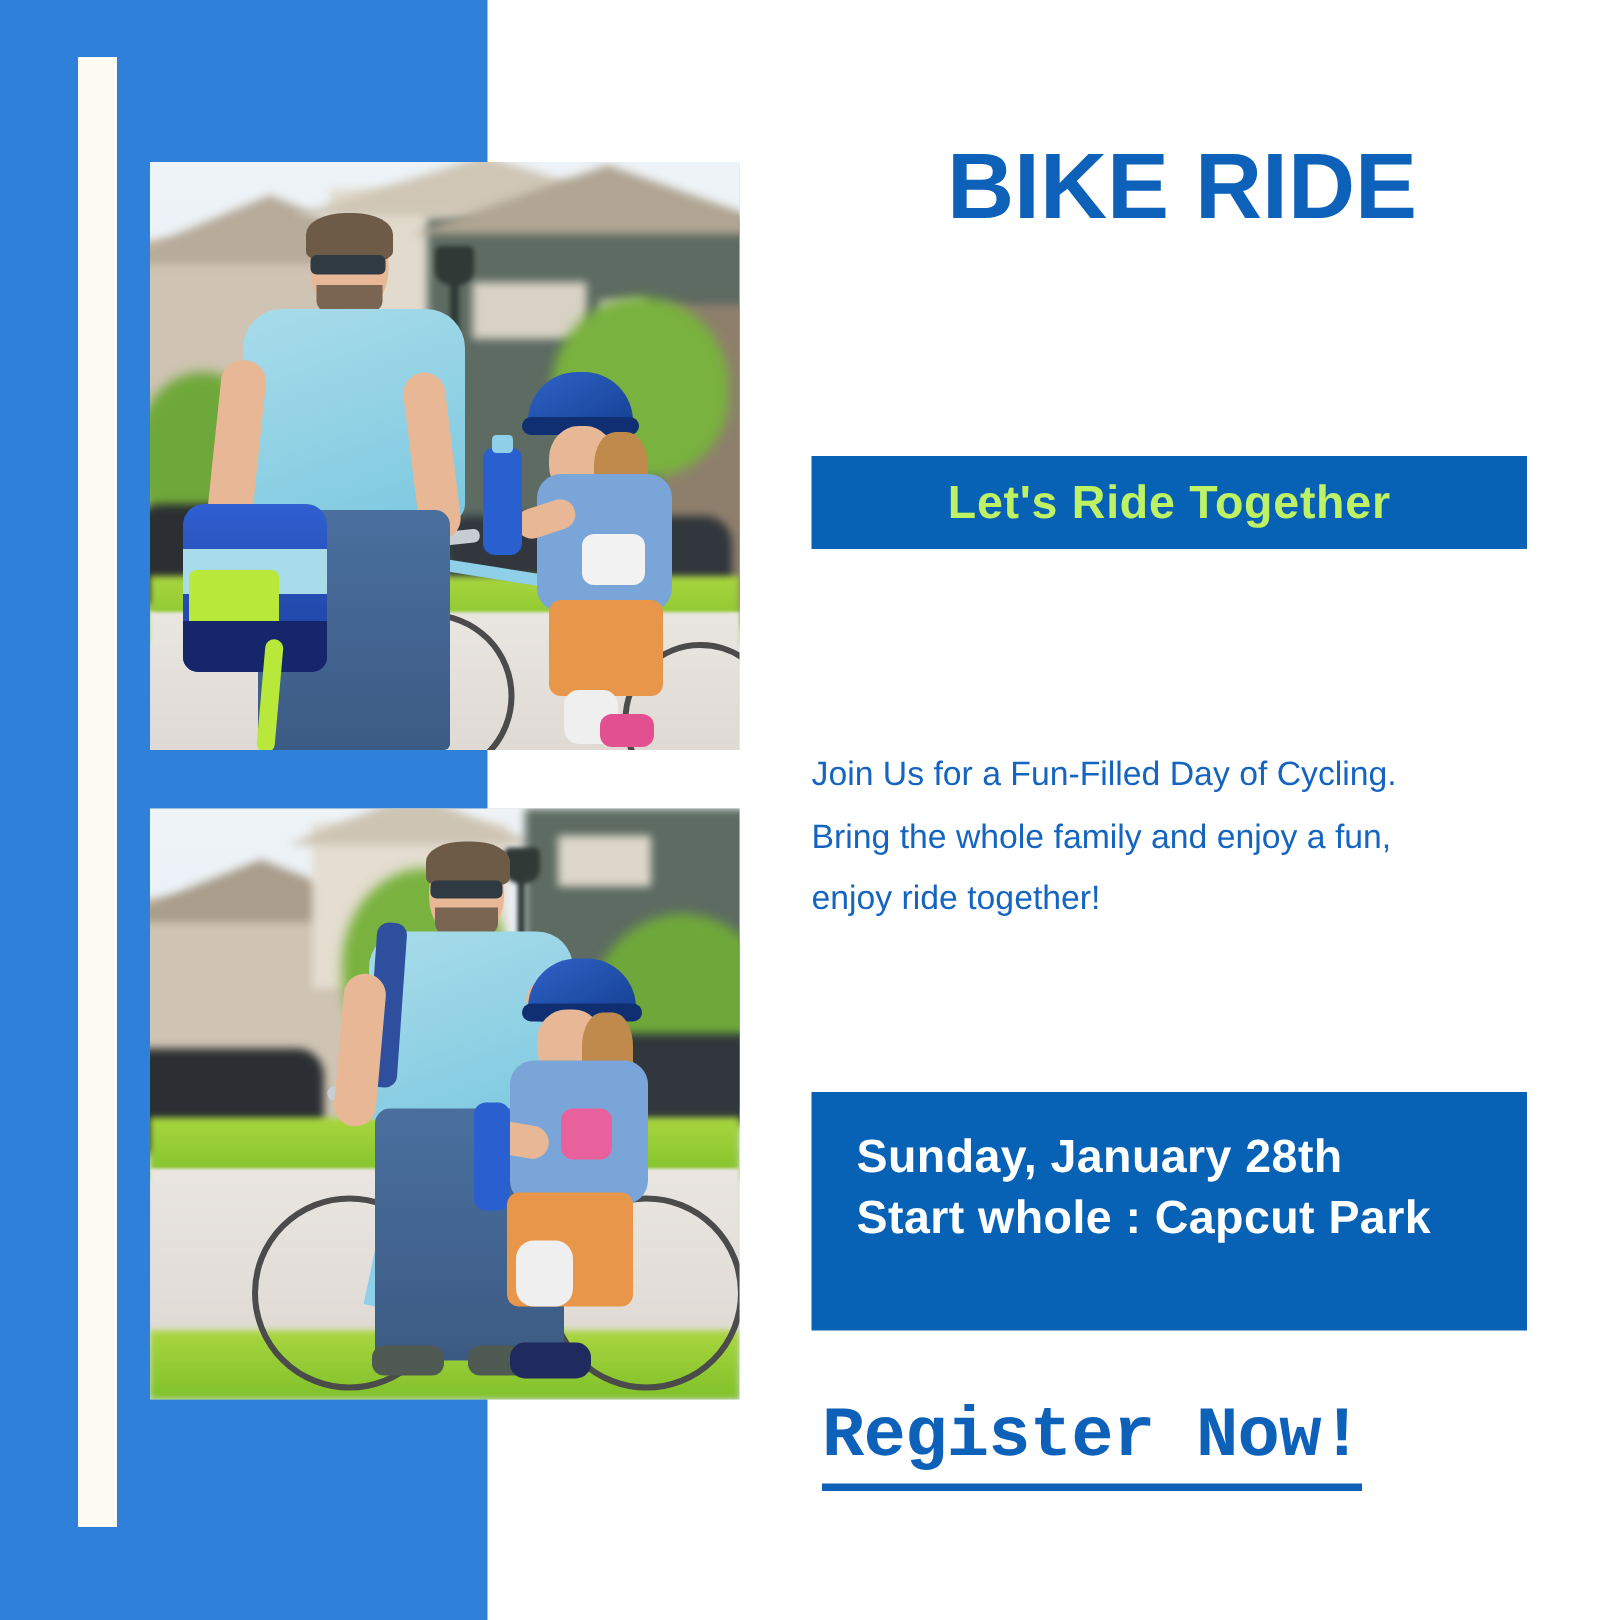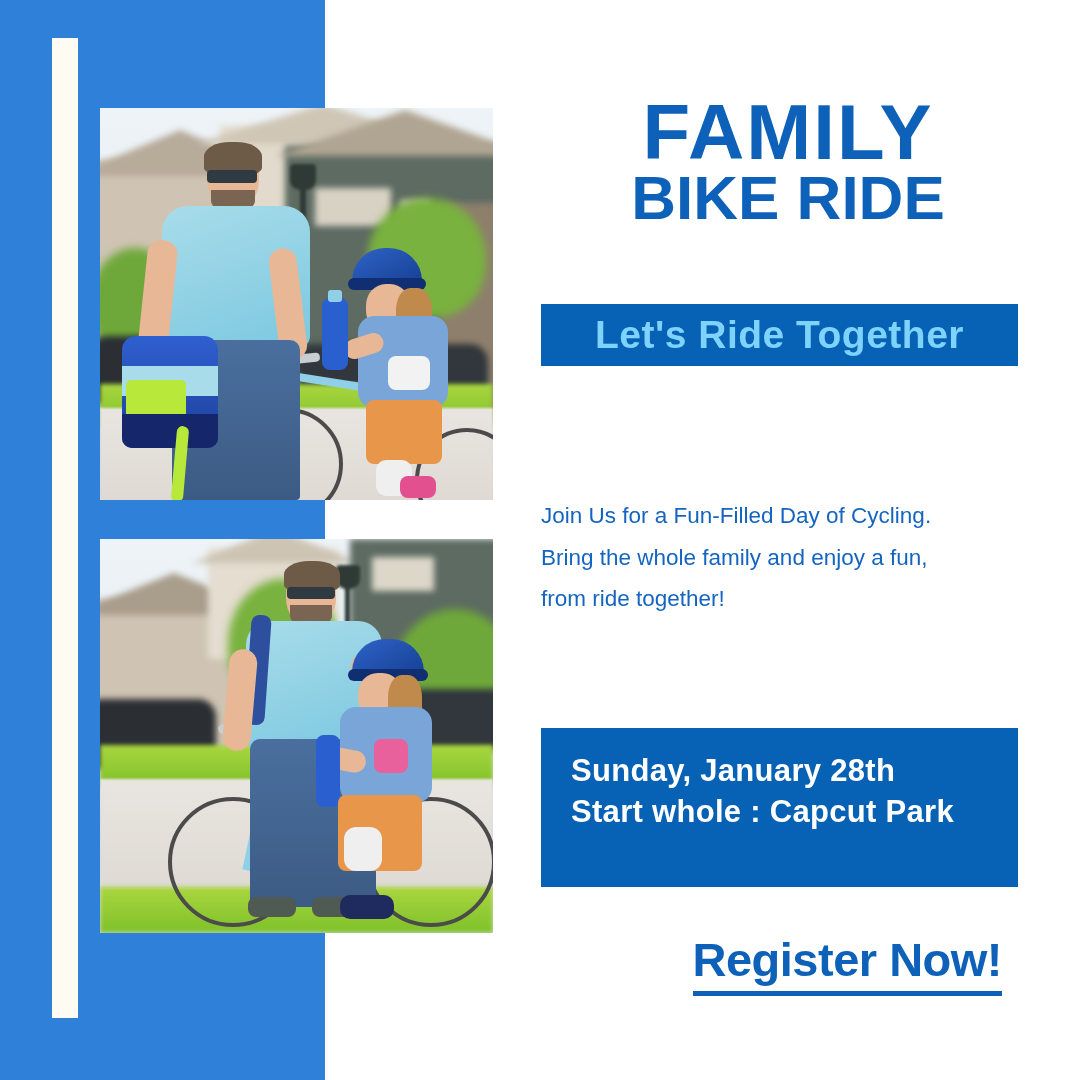"FAMILY" span.l1 { html: <span>FAMILY</span> -> none }
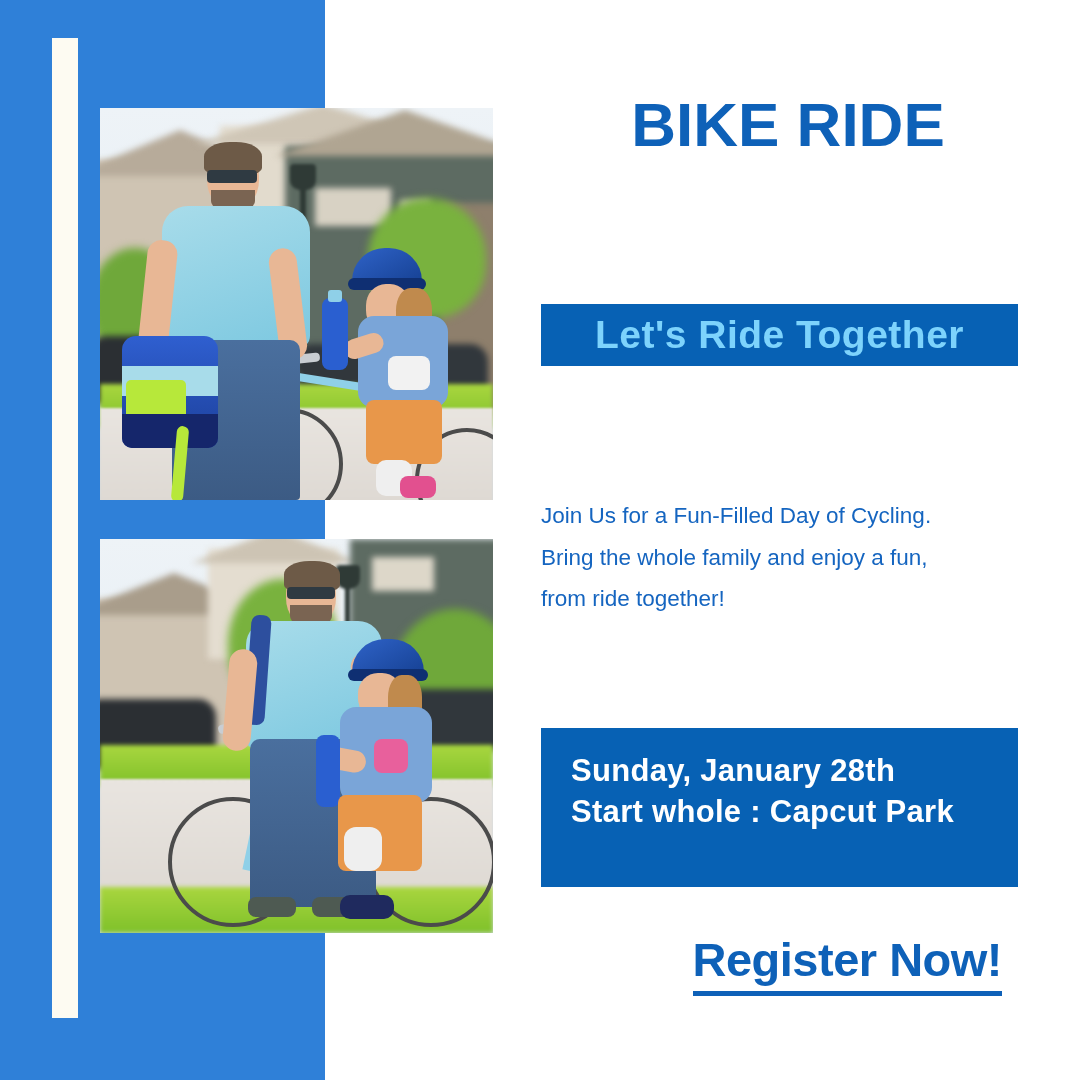"Let's Ride Together" .subtitle-band span { color: #7dd3fc -> #bef264; font-size: 39px -> 31px }
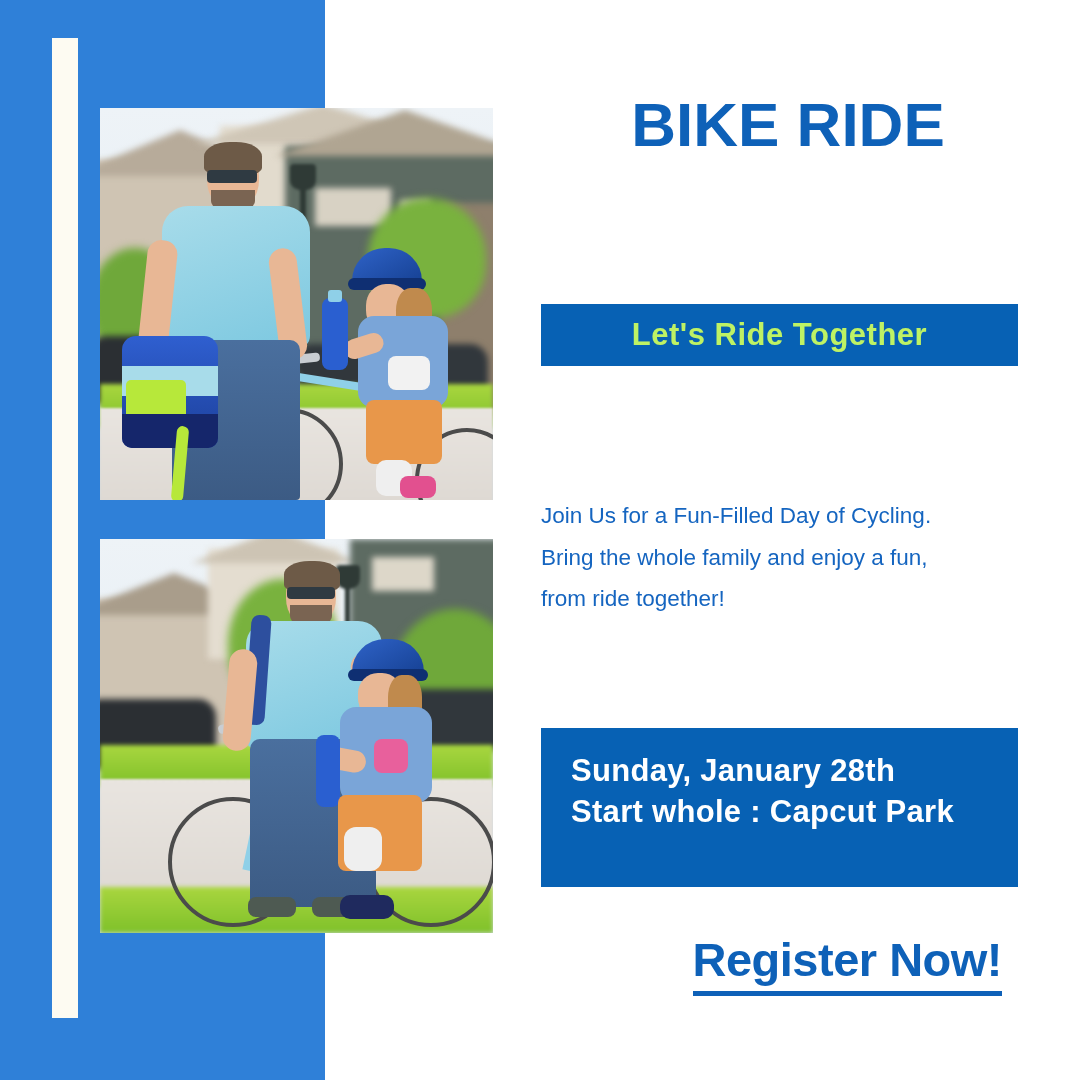"from ride together!" p { text: from -> enjoy }
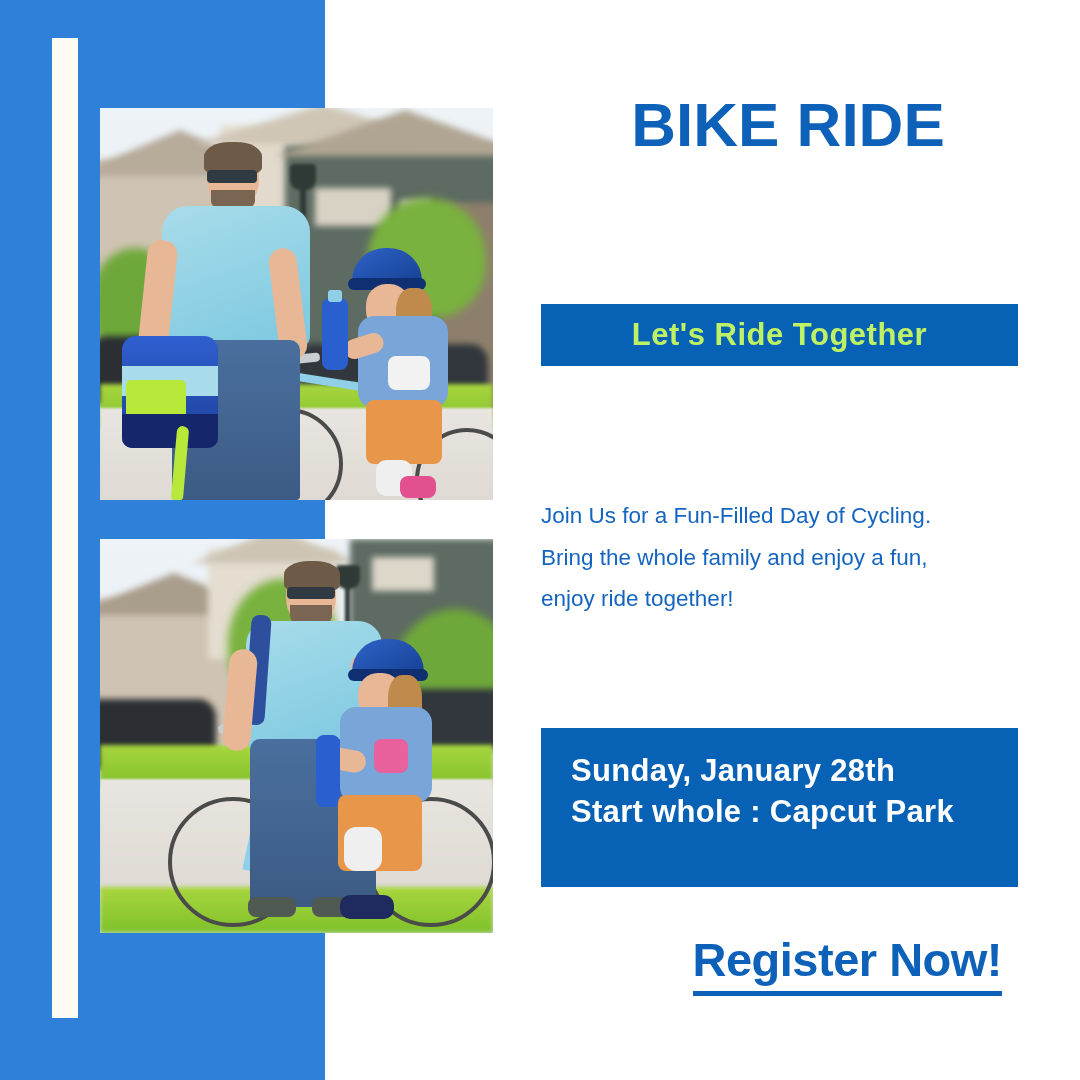"Register Now!" .cta { font-family: none -> Liberation Mono, monospace; left: 525px -> 548px; text-align: right -> left }
